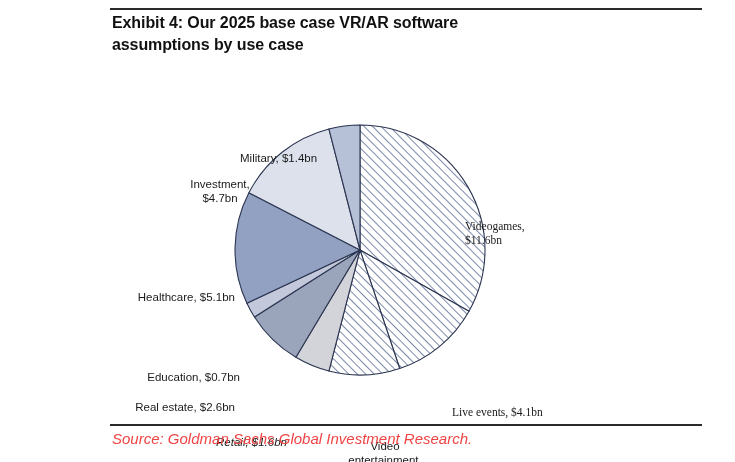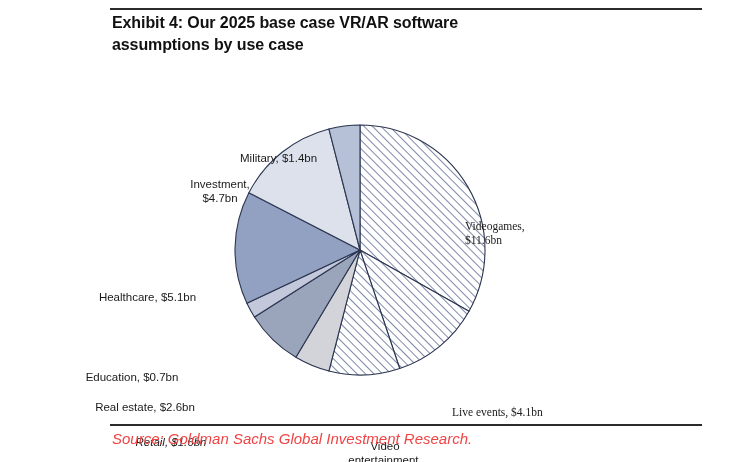"Healthcare, $5.1bn" .lbl-left { text-align: center -> right }
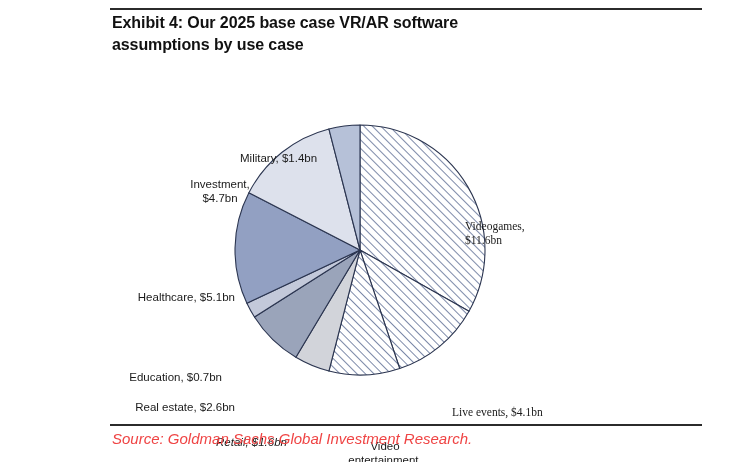"Education, $0.7bn" #label-education { left: 42px -> 60px }
